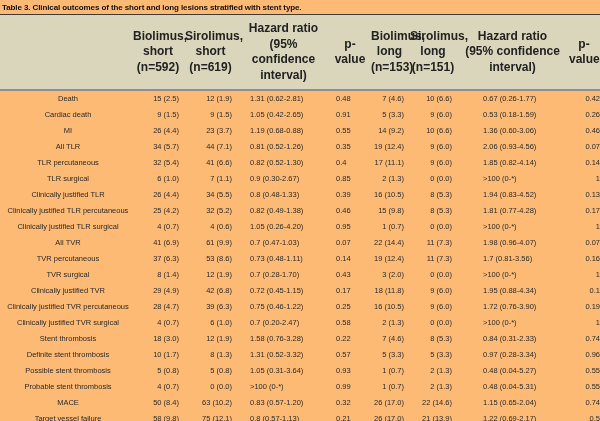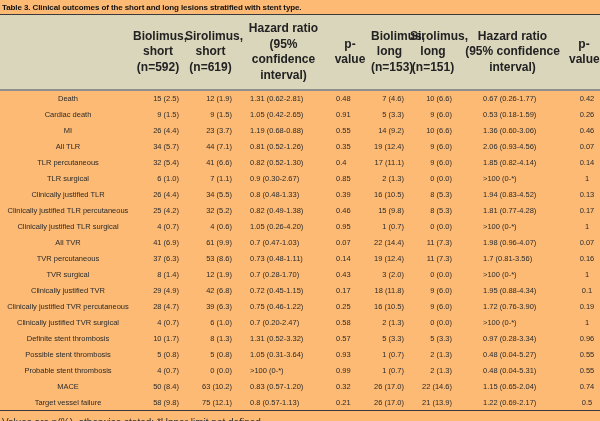"0.42" td:nth-child(9) { text-align: center -> right }
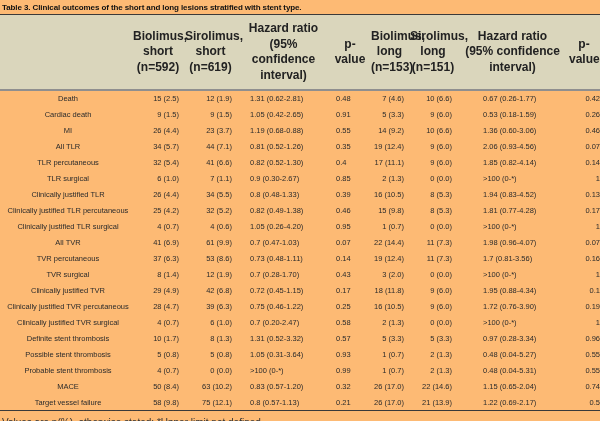"Stent thrombosis" tr { html: none -> <tr> <td>Stent thrombosis</td> <td>18 (3.0)</td> <td>12 (1.9)</td> <td>1.58 (0.76-3.28)</td> <td>0.22</td> <td>7 (4.6)</td> <td>8 (5.3)</td> <td>0.84 (0.31-2.33)</td> <td>0.74</td> </tr> }
